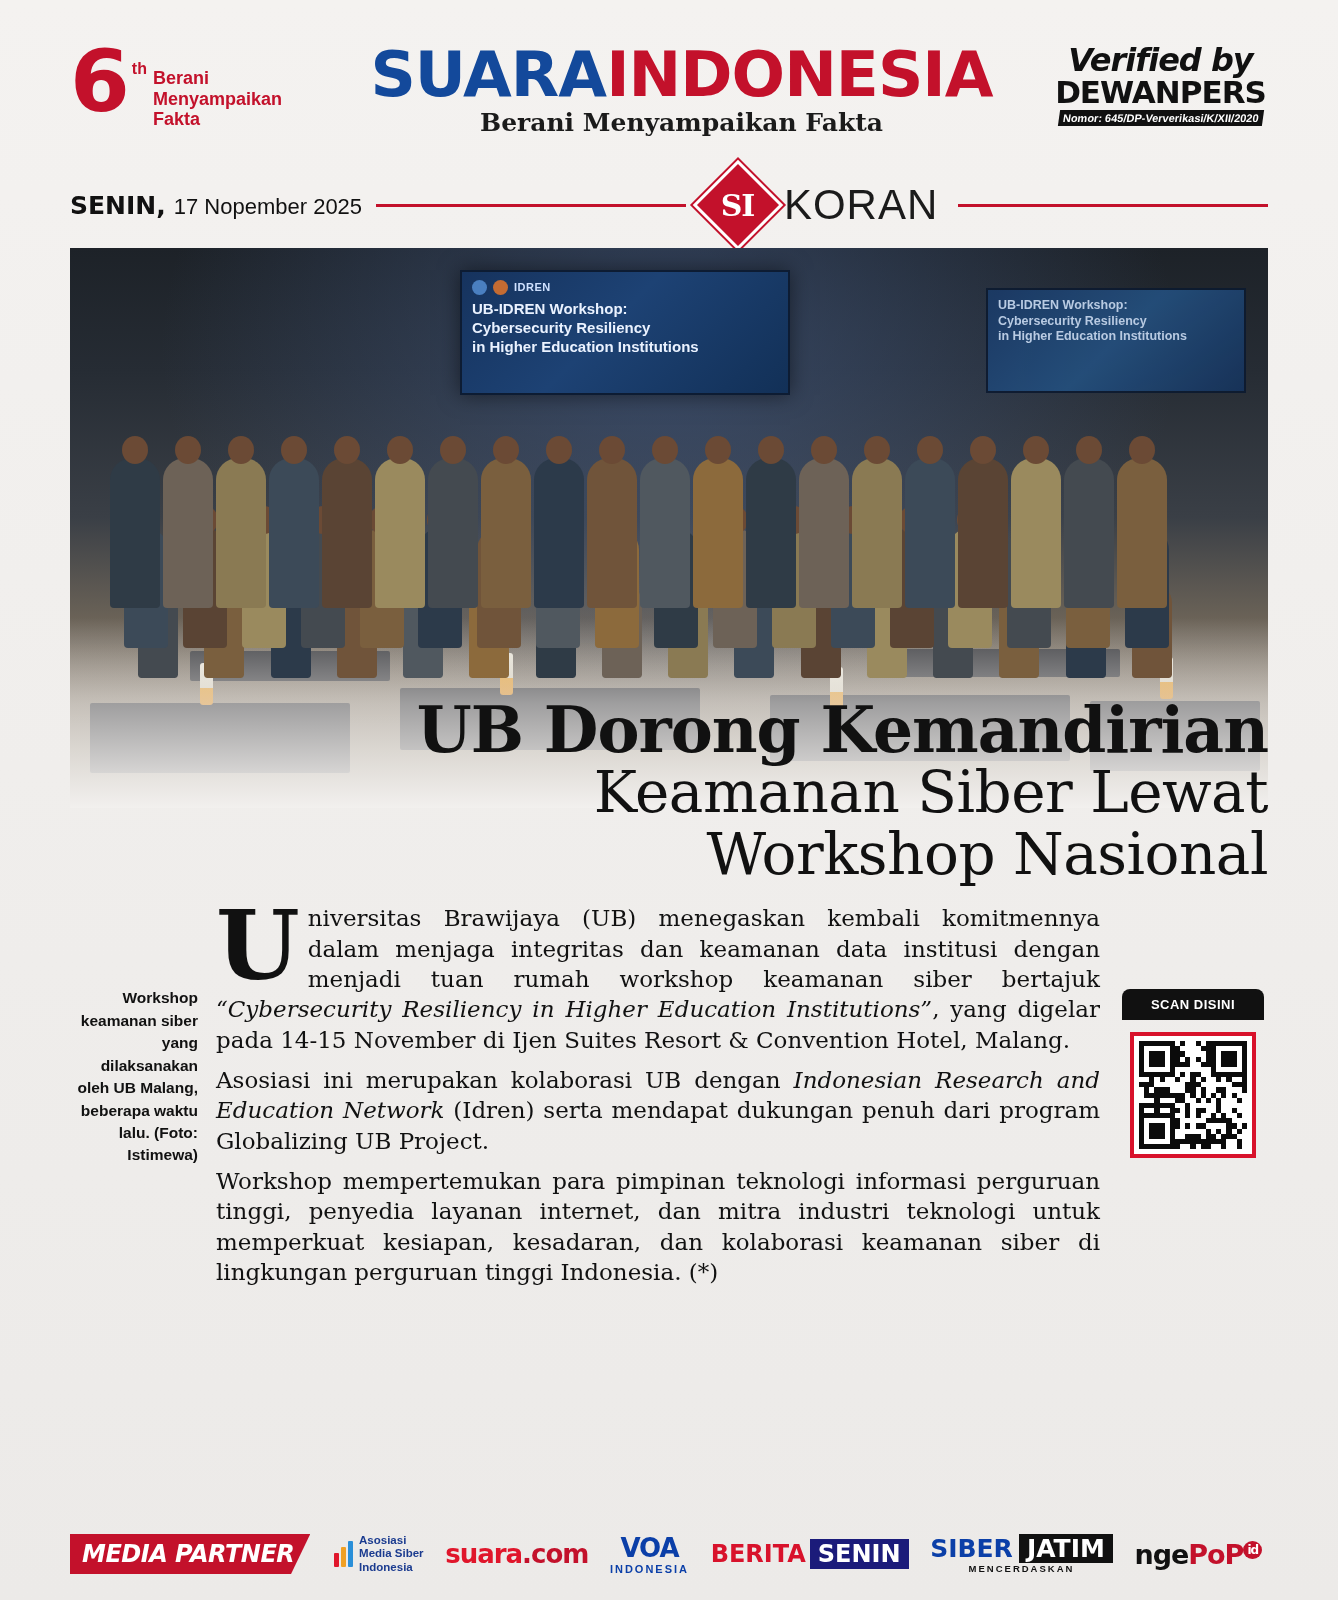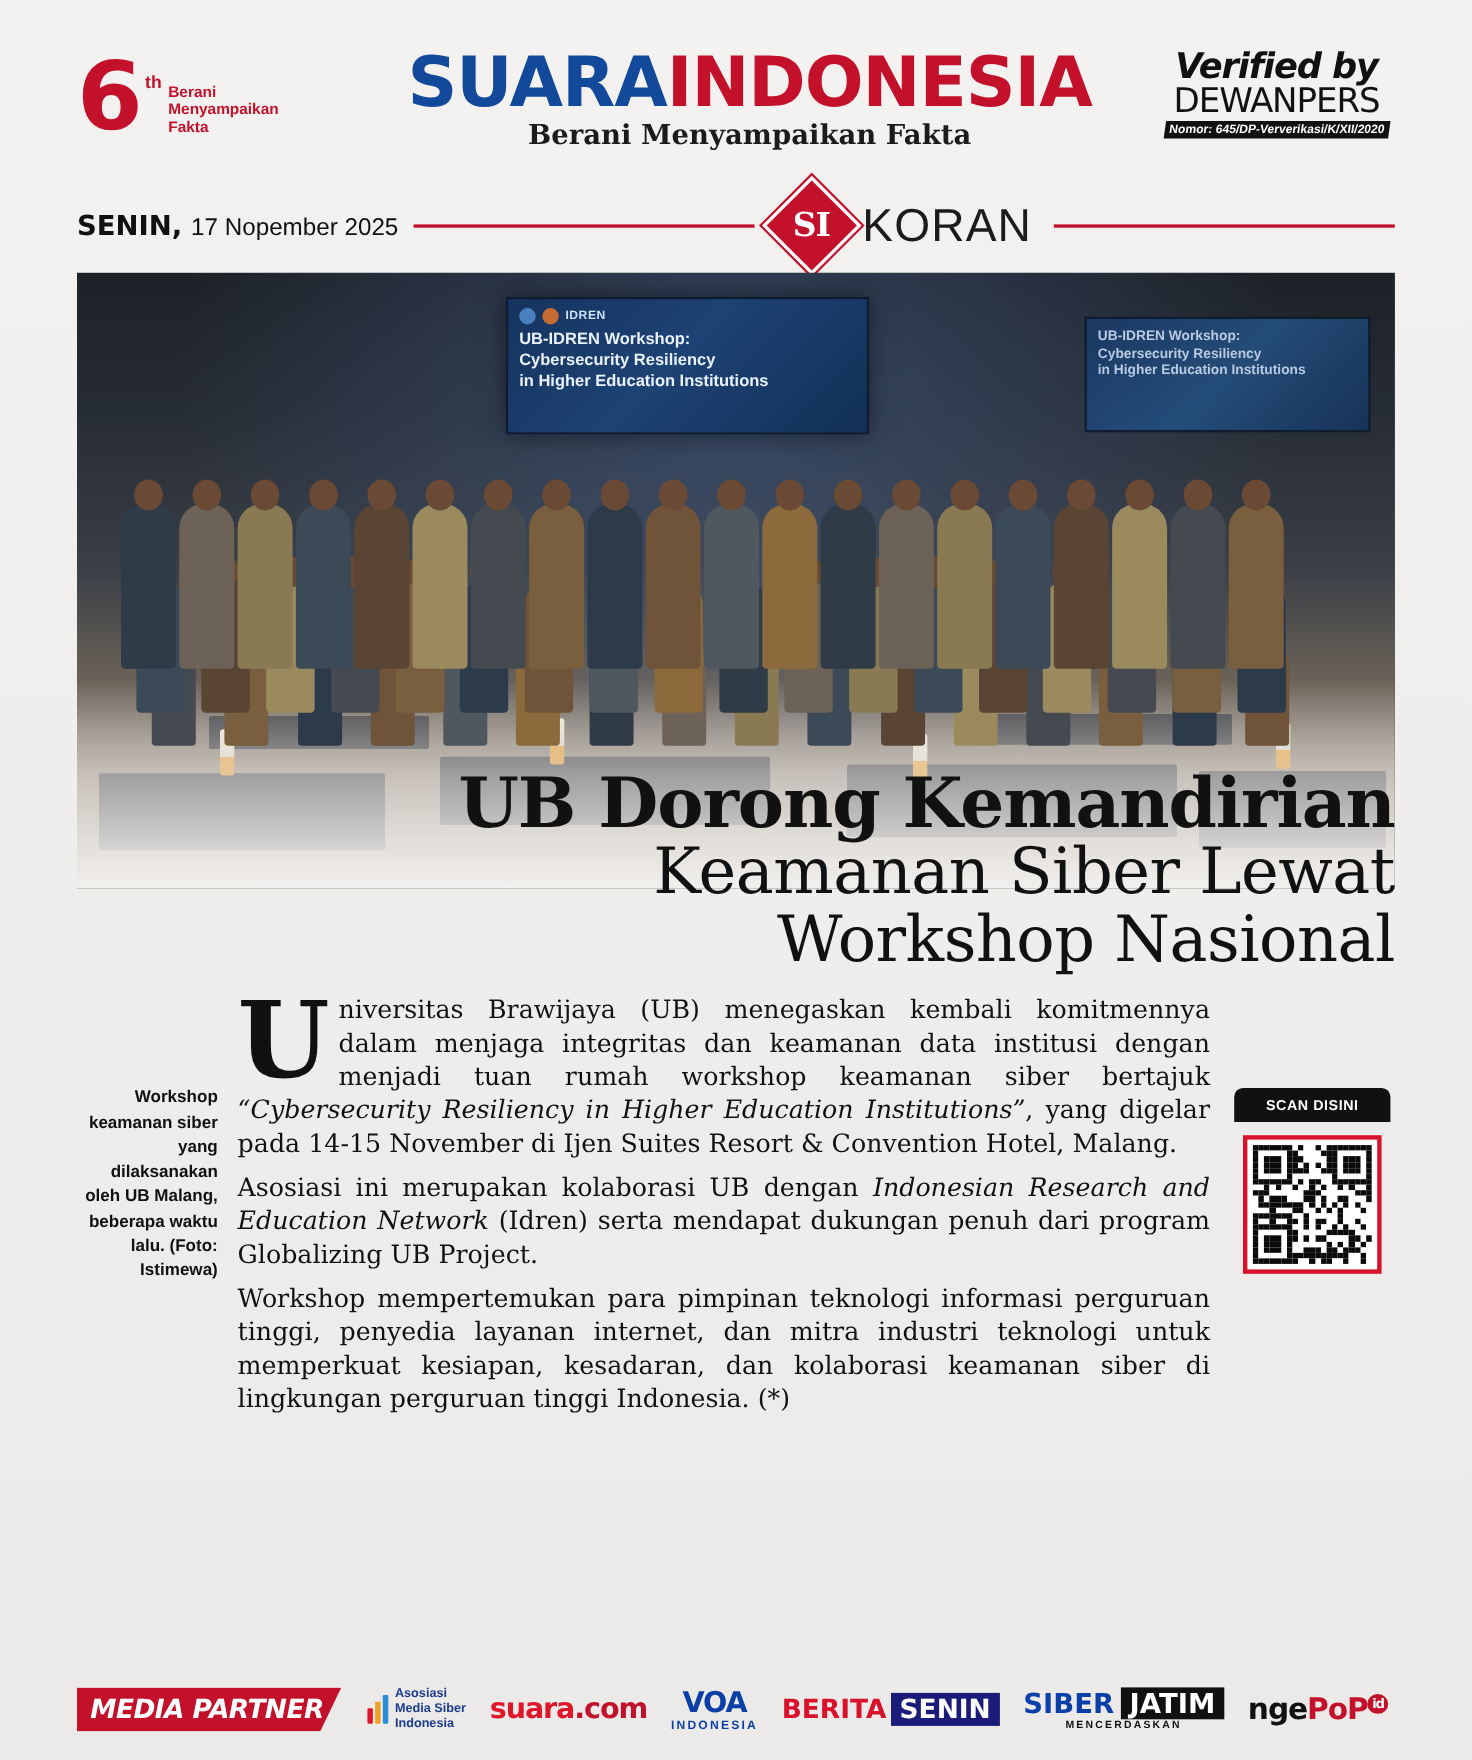"Berani" .anniv .anniv-txt { font-size: 14px -> 18px }
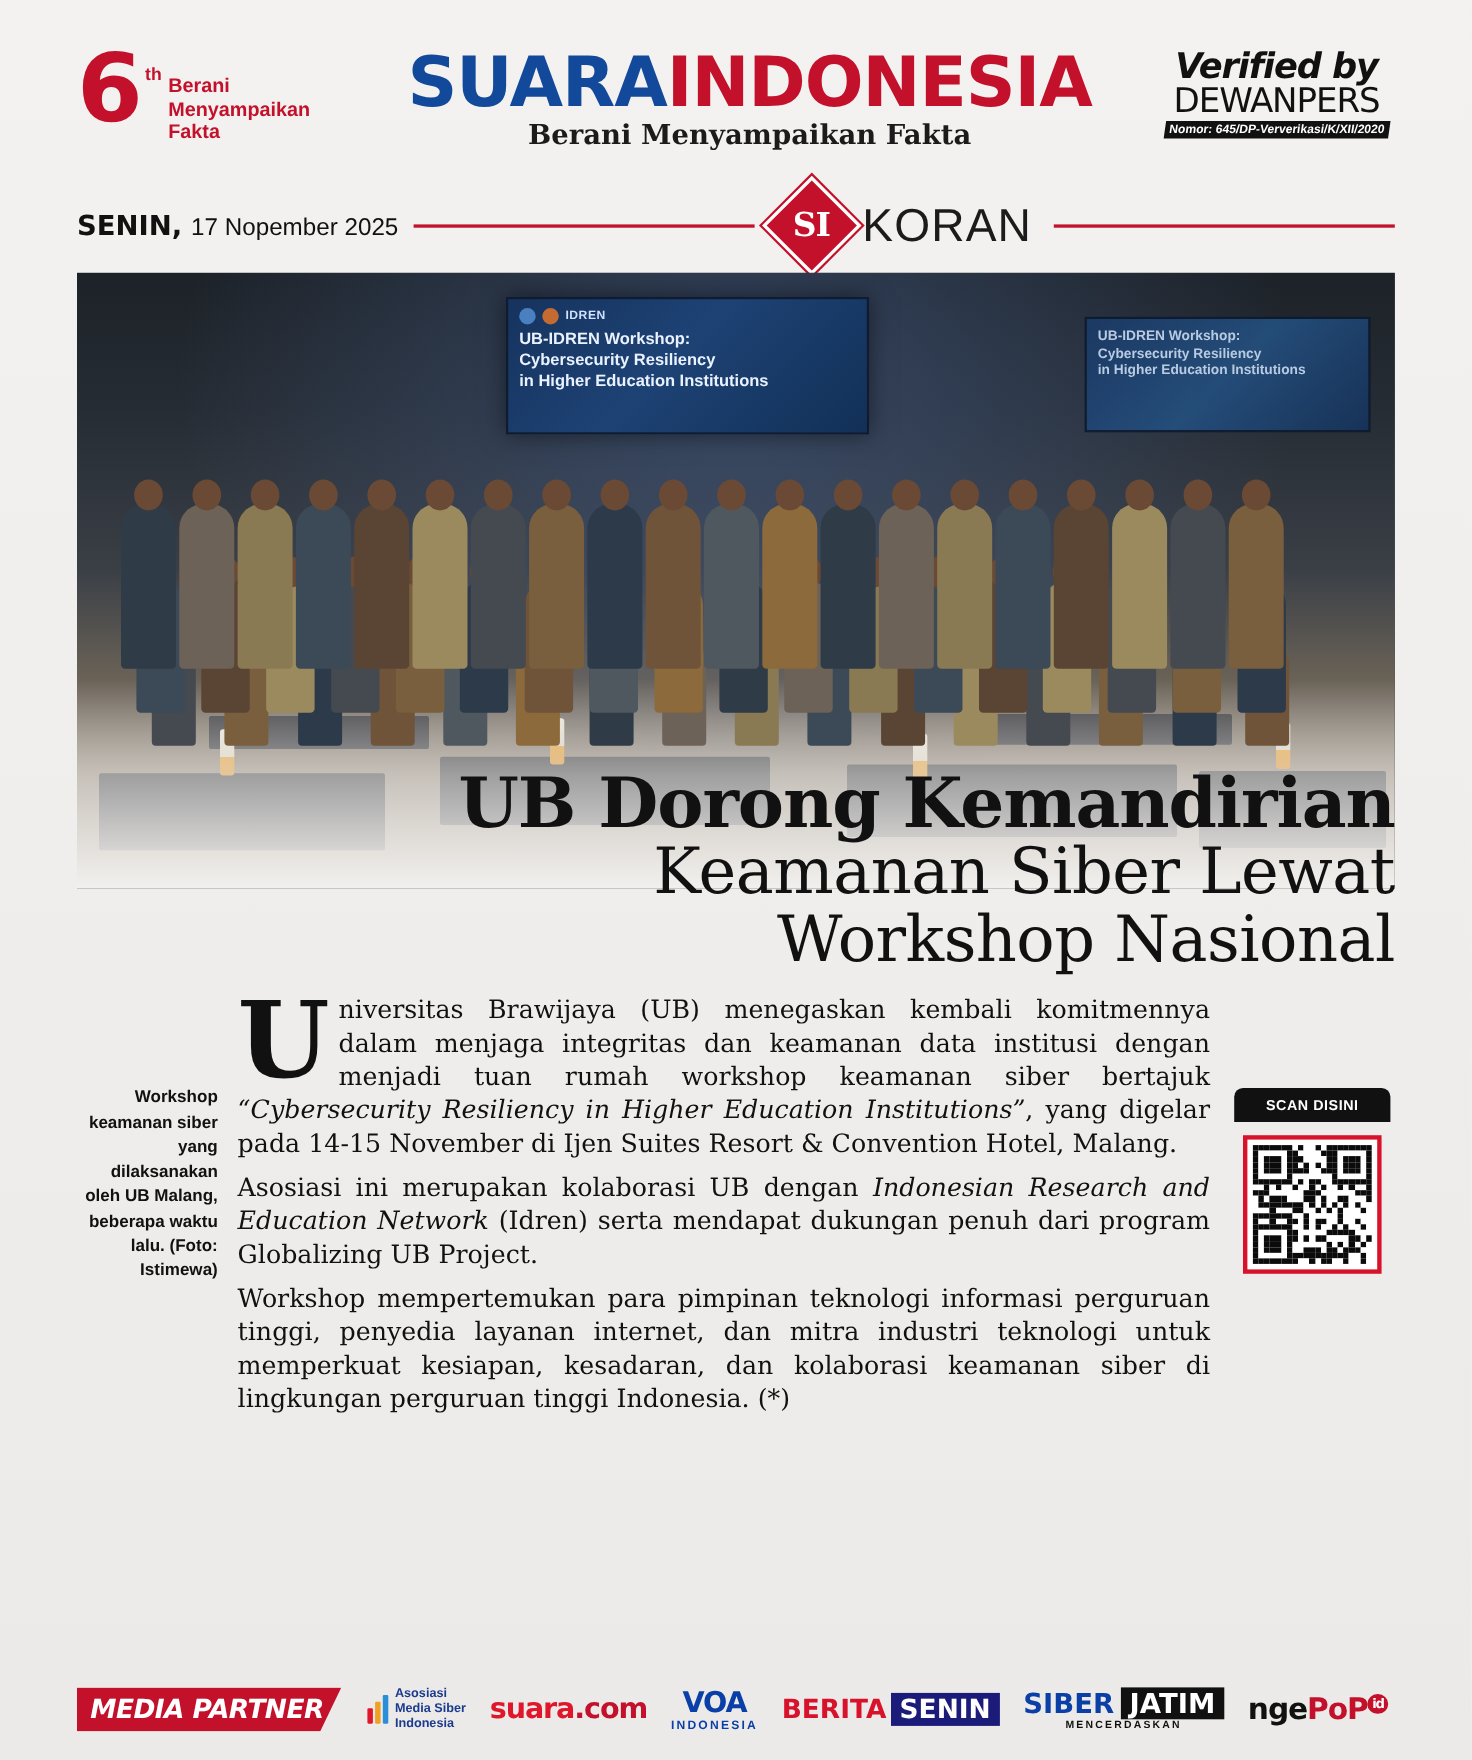"DEWANPERS" .verified .v2 { font-weight: 400 -> 700 }
